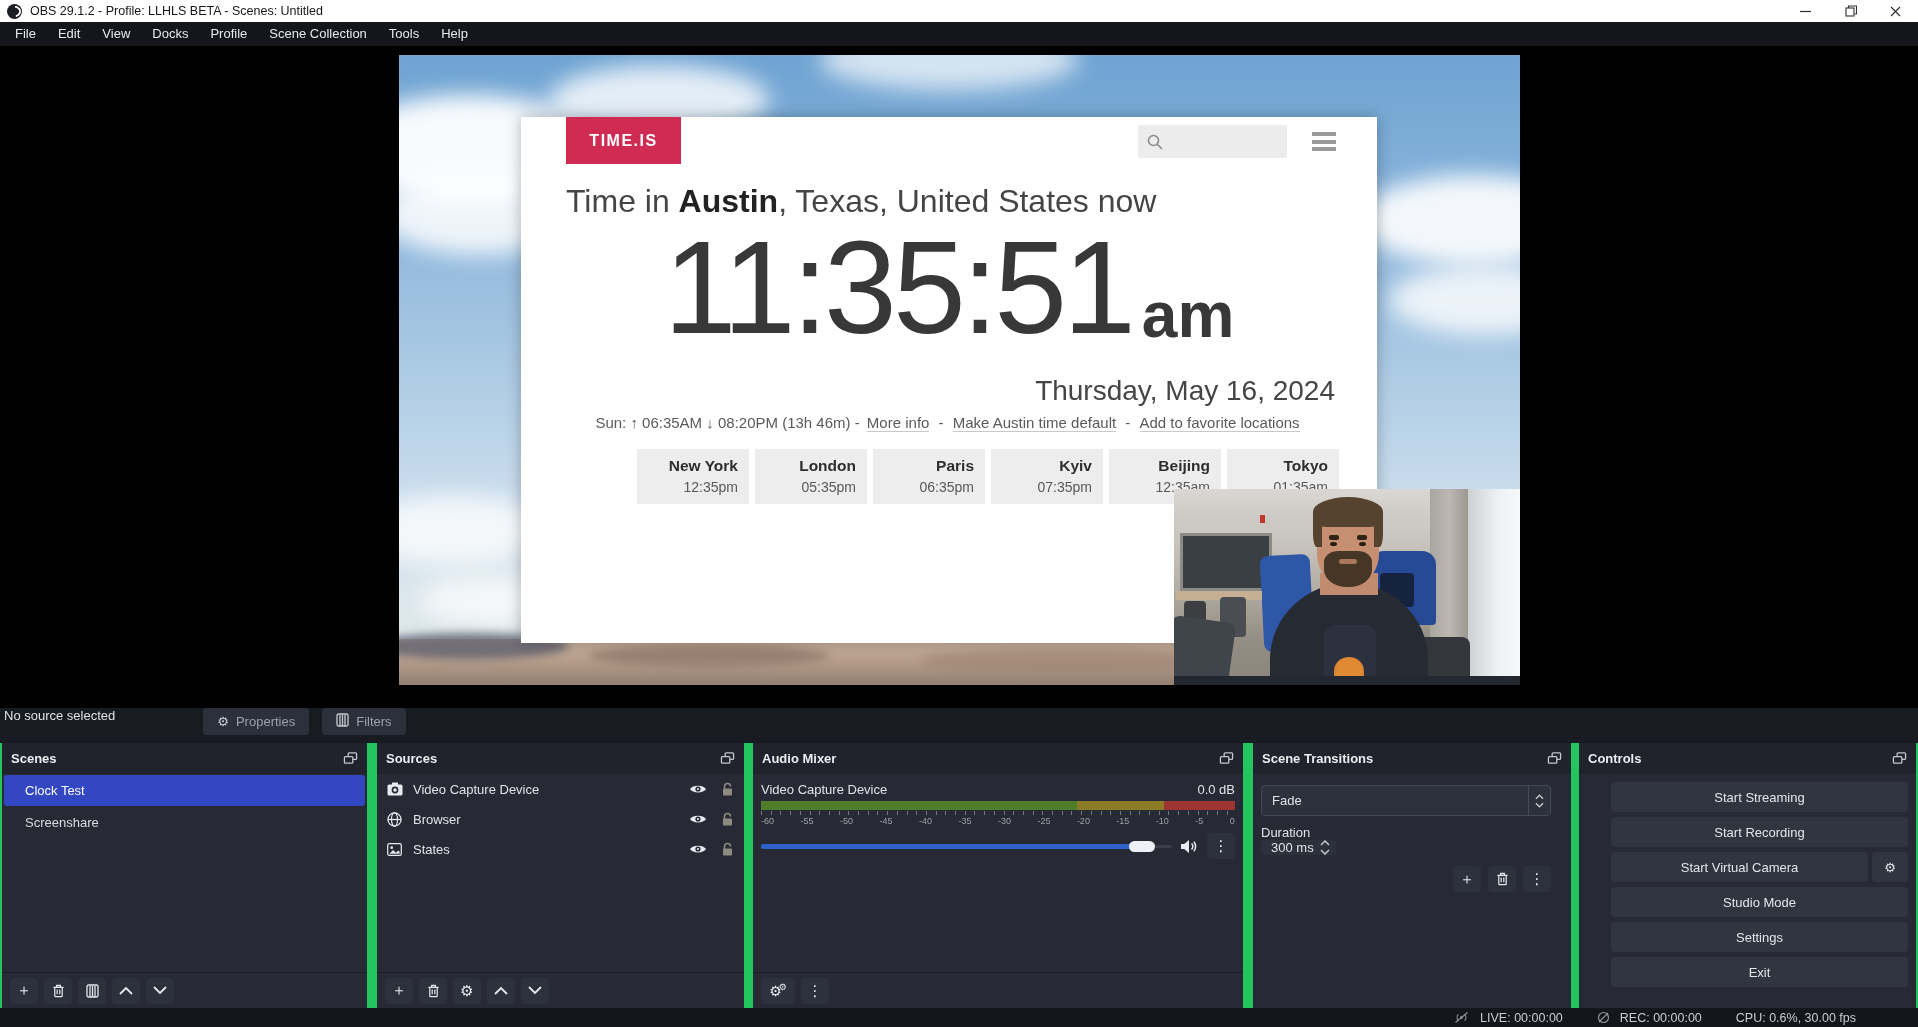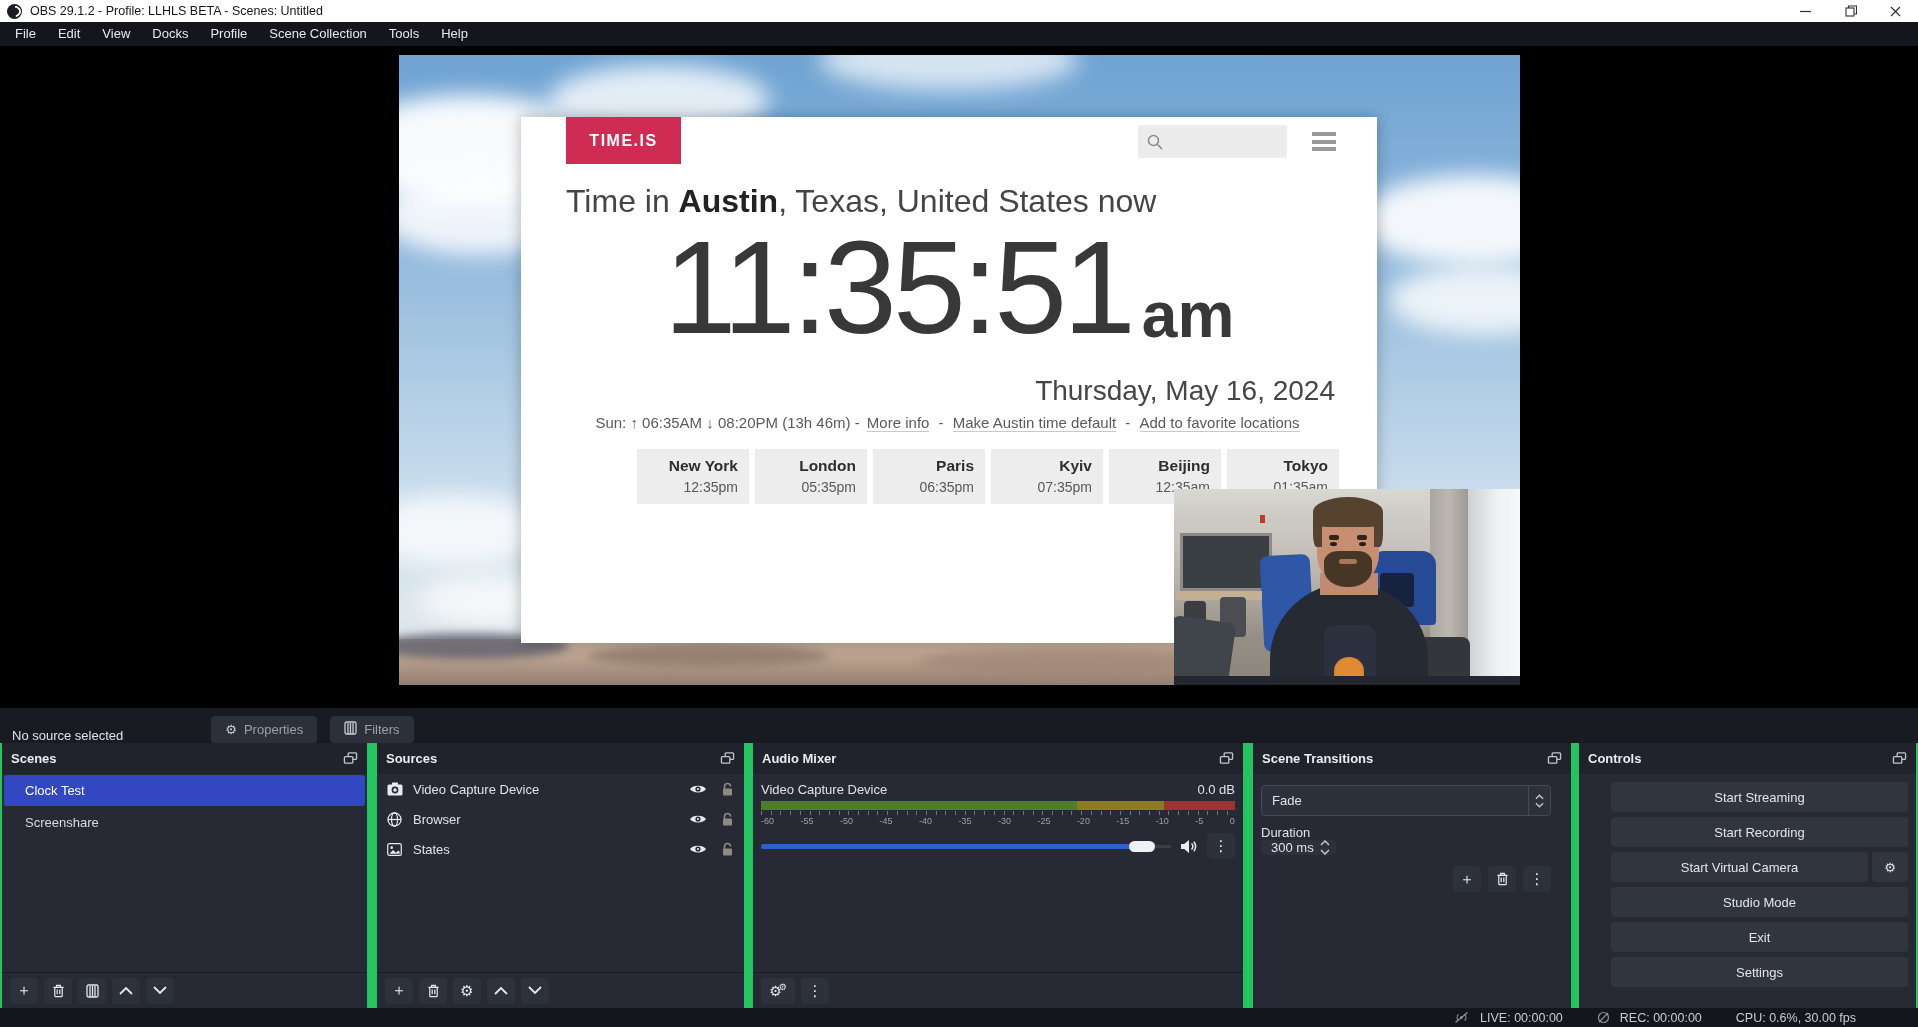"No source selected" .src-toolbar { align-items: flex-end -> flex-start; padding-left: 12px -> 4px }
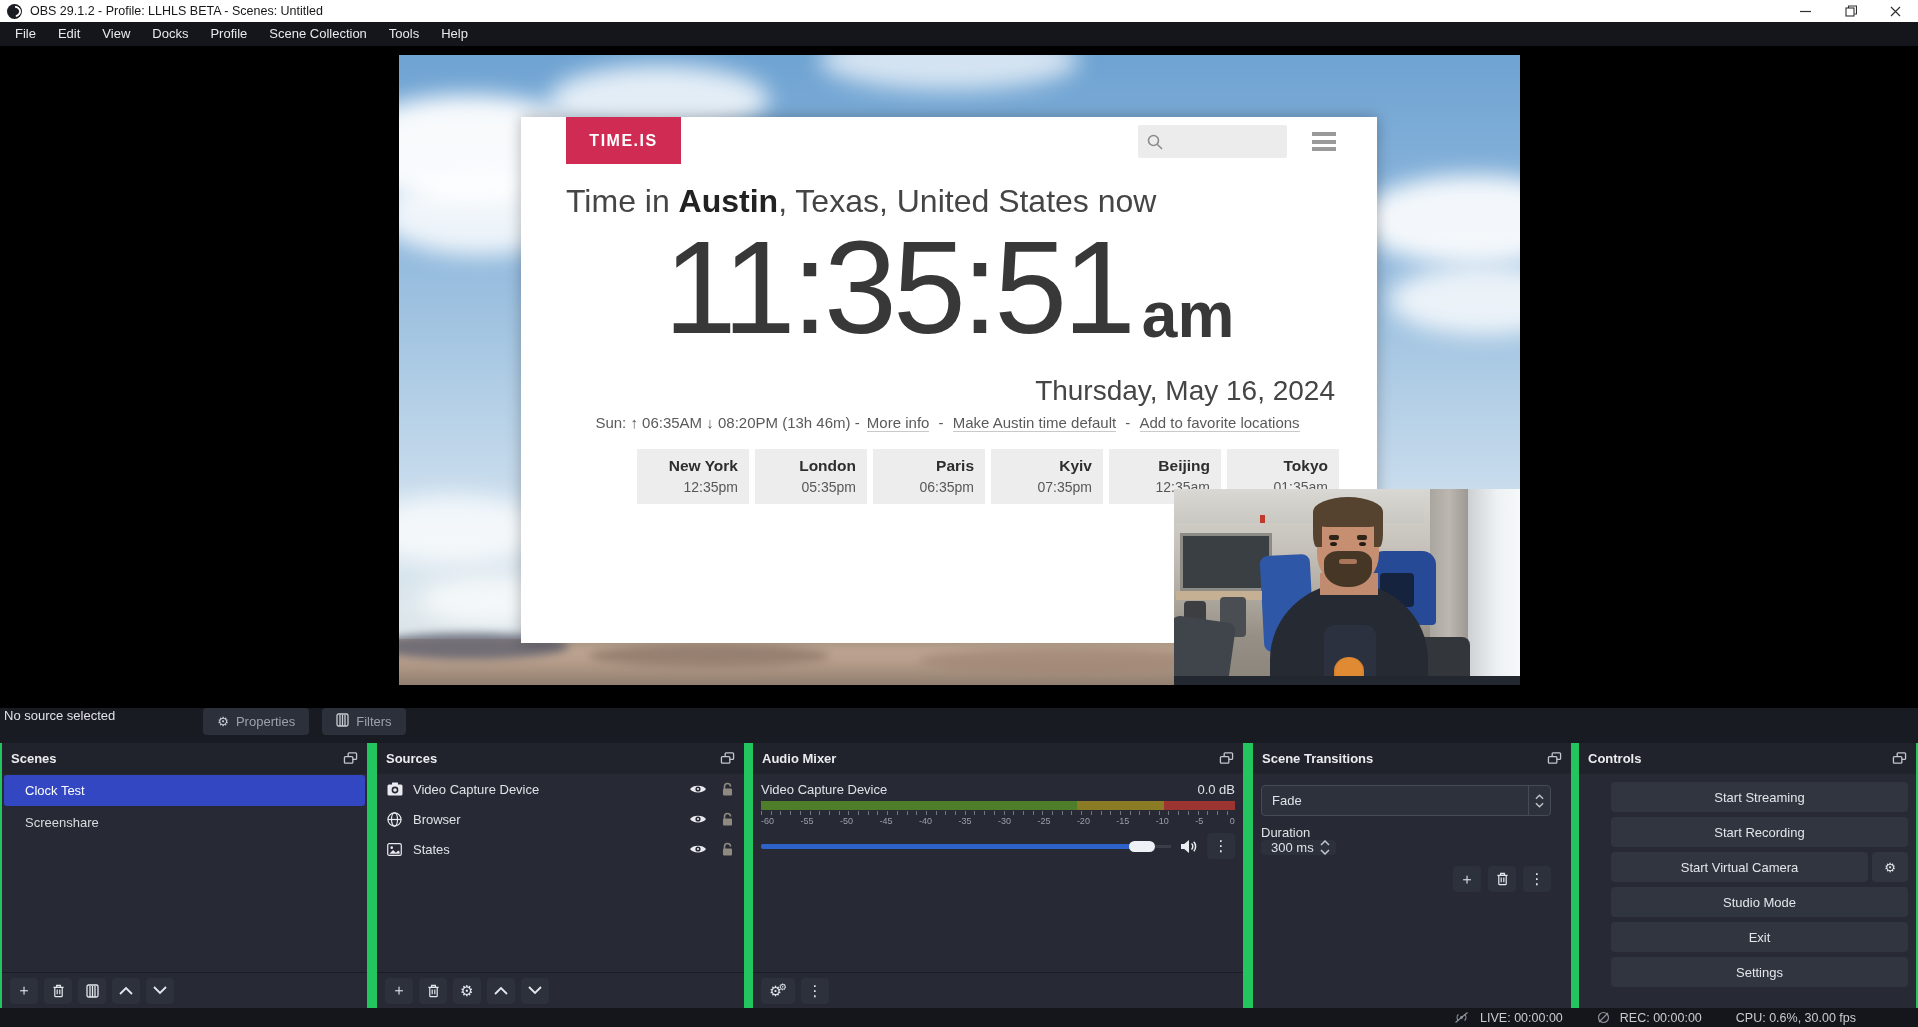"Exit" div.ctl-row { order: before "Settings" -> after "Settings" }
